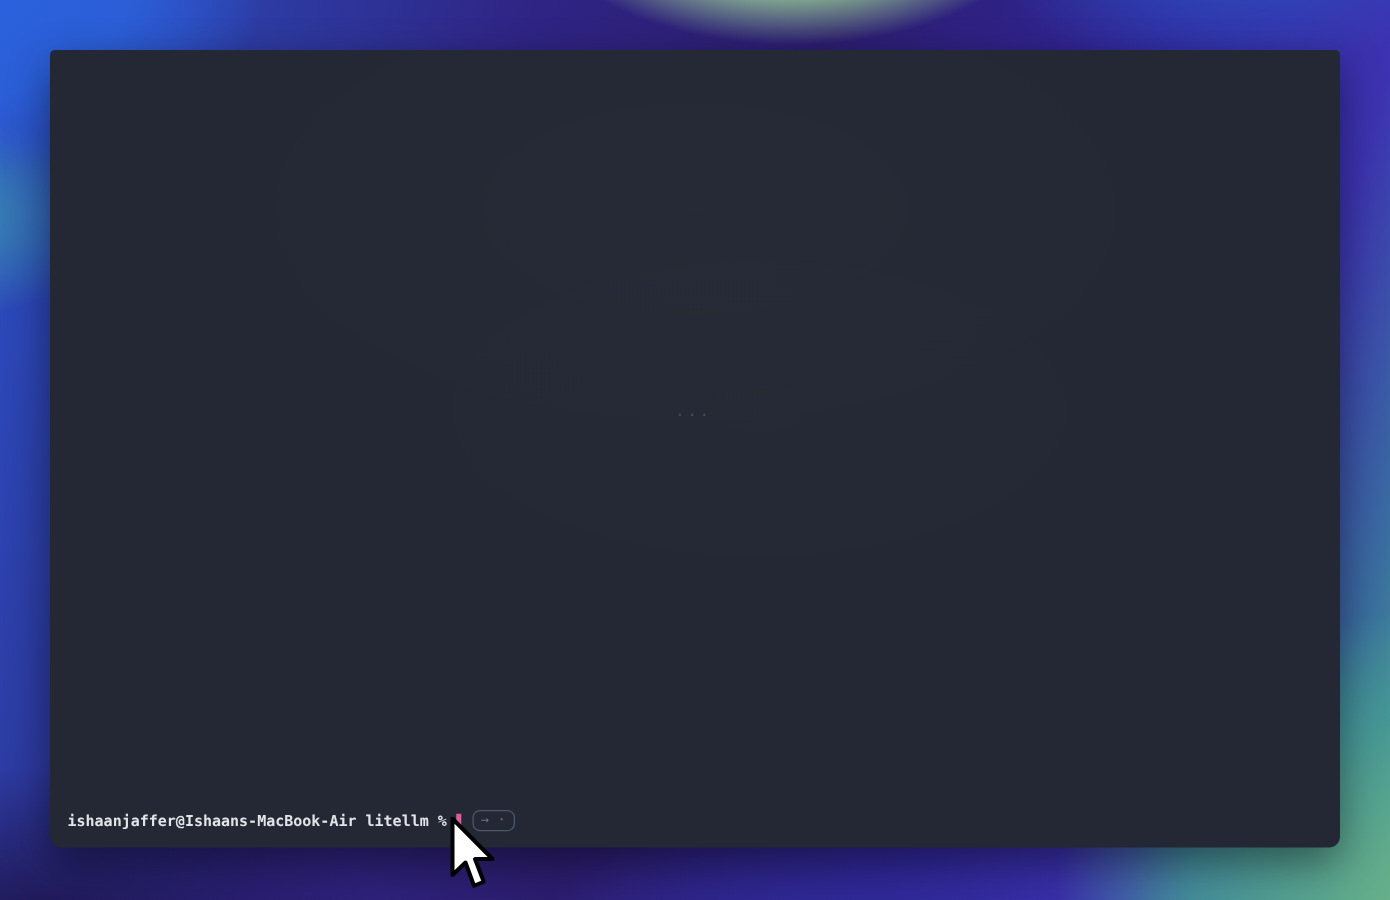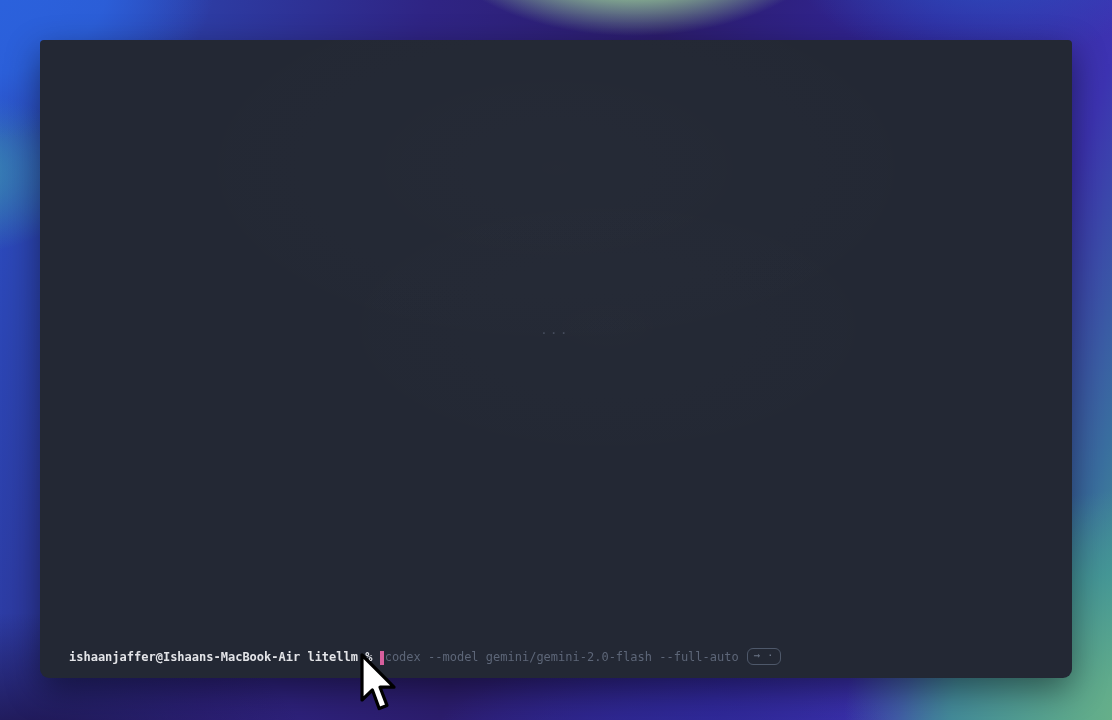"ishaanjaffer@Ishaans-MacBook-Air litellm" .prompt-line { margin-left: 15px -> none }
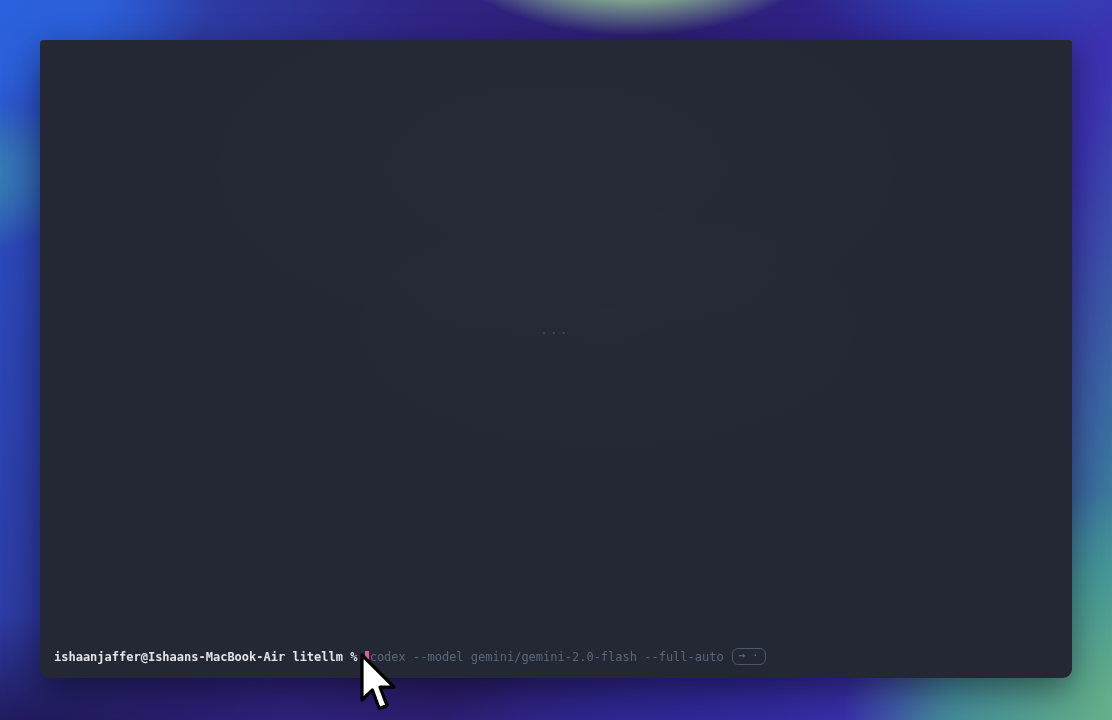"codex --model gemini/gemini-2.0-flash" span.suggestion-text { html: <span>codex --model gemini/gemini-2.0-flash --full-auto</span> -> none }
